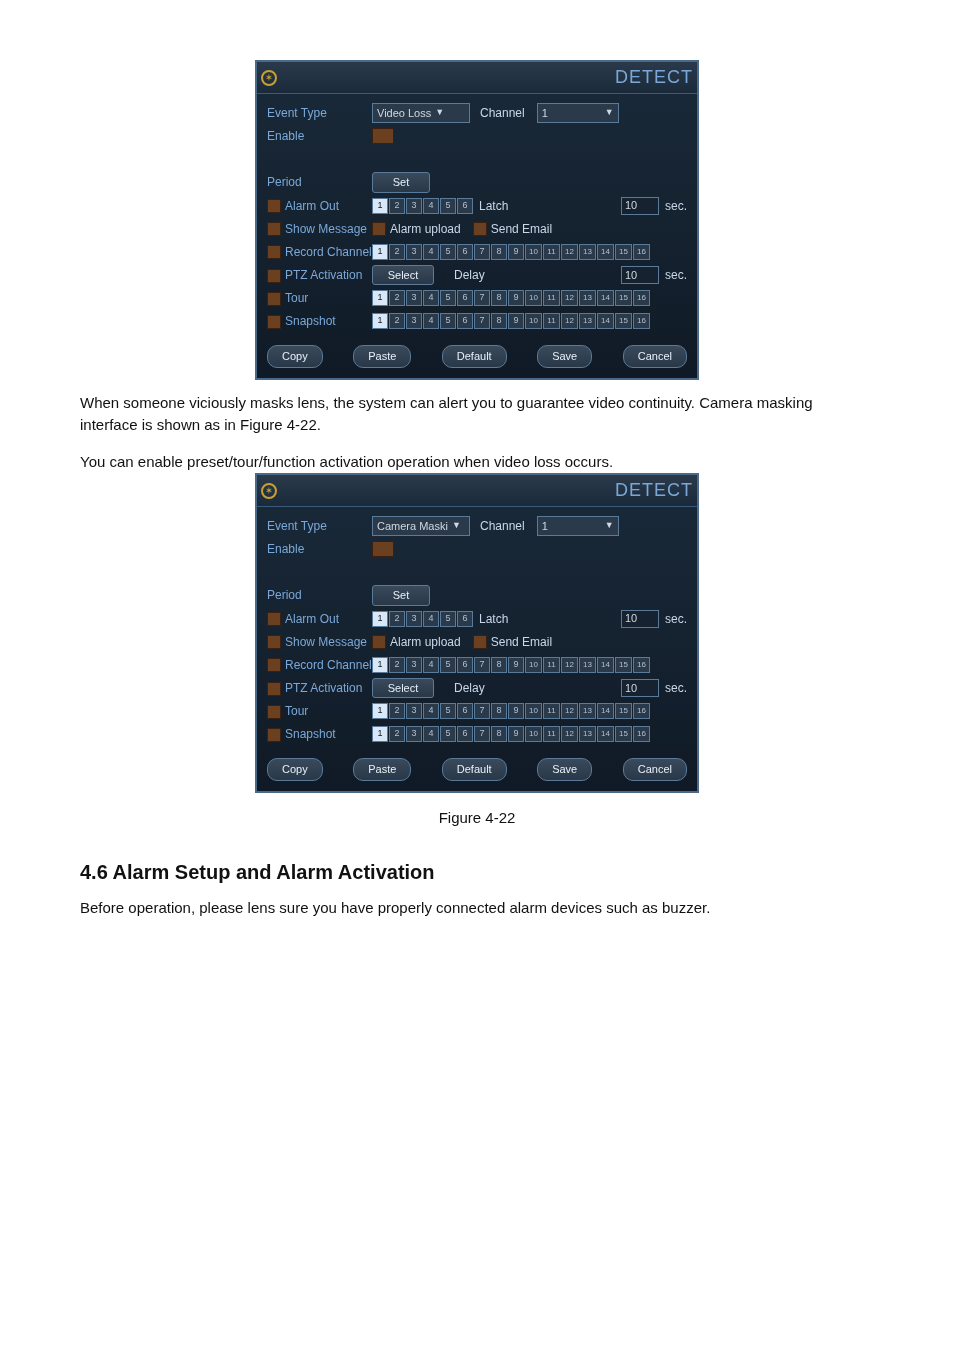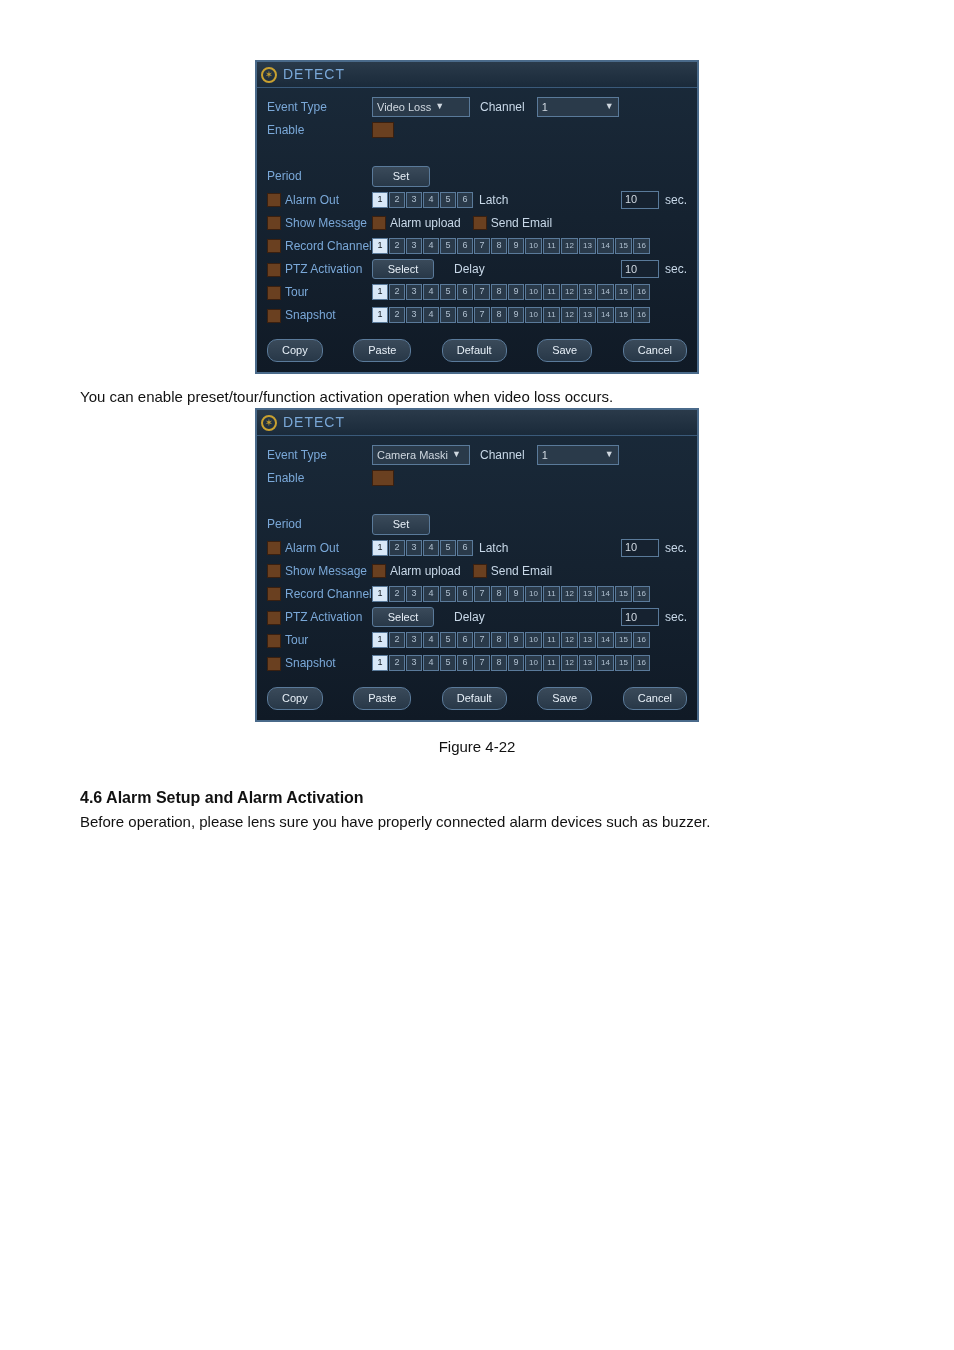"DETECT" .detect-title { font-size: 14px -> 18px; text-align: left -> right }
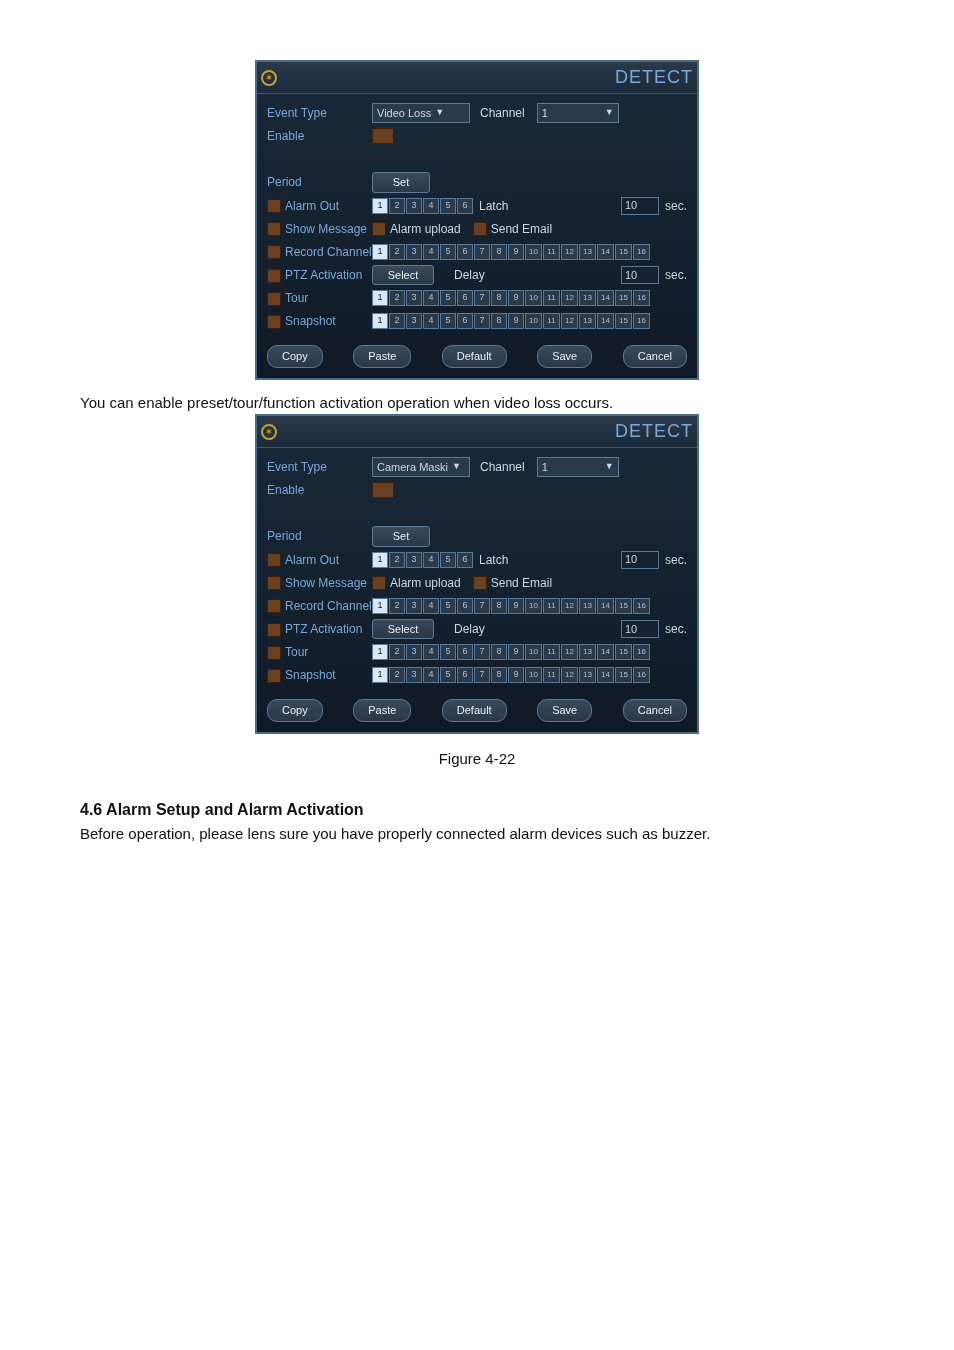"When someone viciously masks lens," p { html: none -> <p>When someone viciously masks lens, the system can alert you to guarantee video continuity. Camera masking interface is shown as in Figure 4-22.</p> }
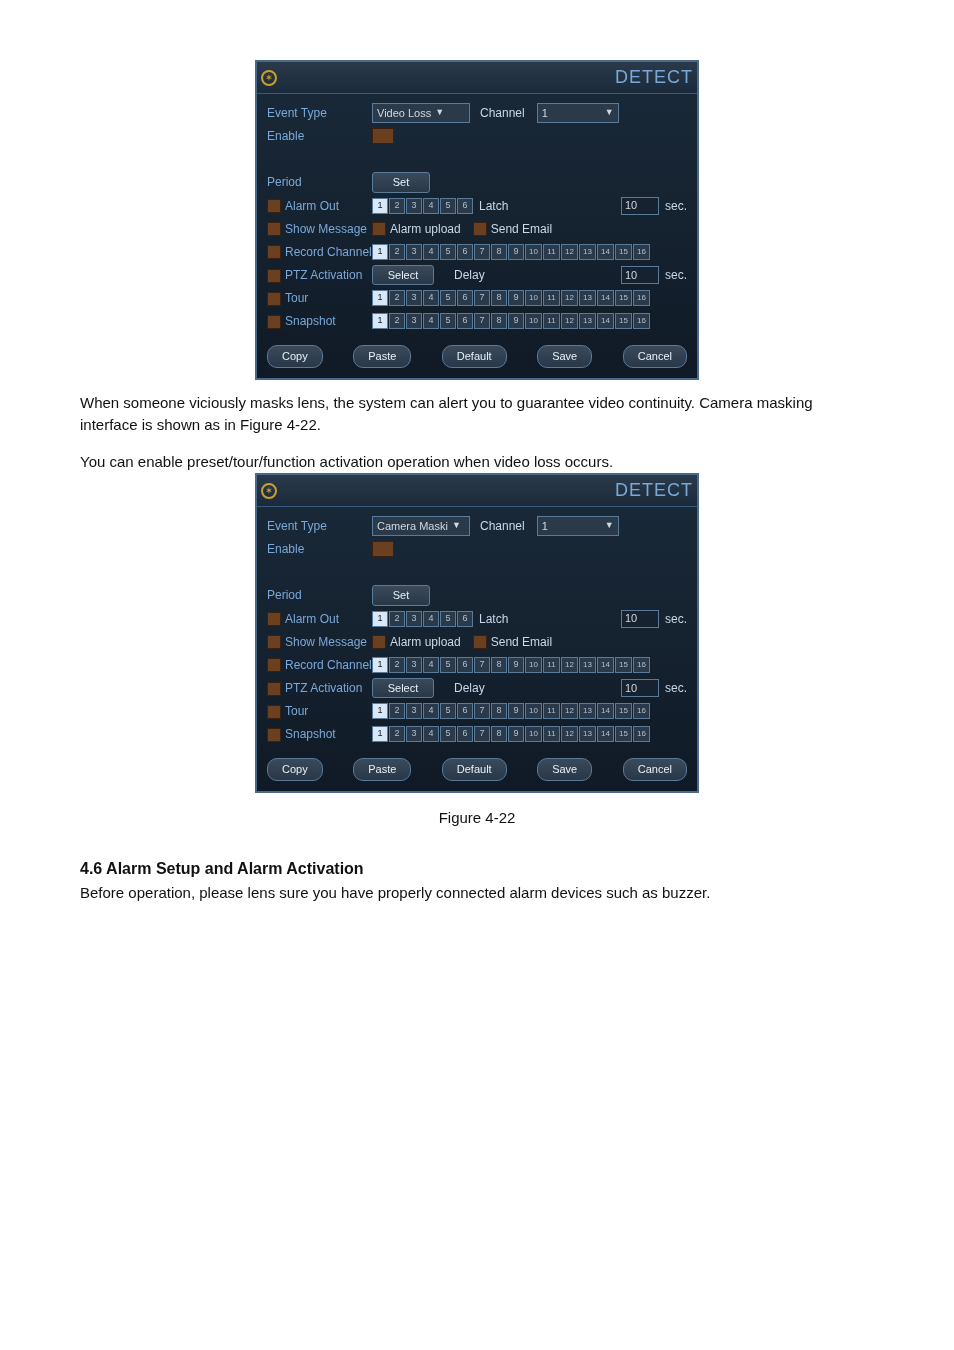"4.6 Alarm Setup and Alarm" .section-heading { font-size: 16px -> 20px; margin: 22px 0 1px 0 -> 22px 0 10px 0 }
